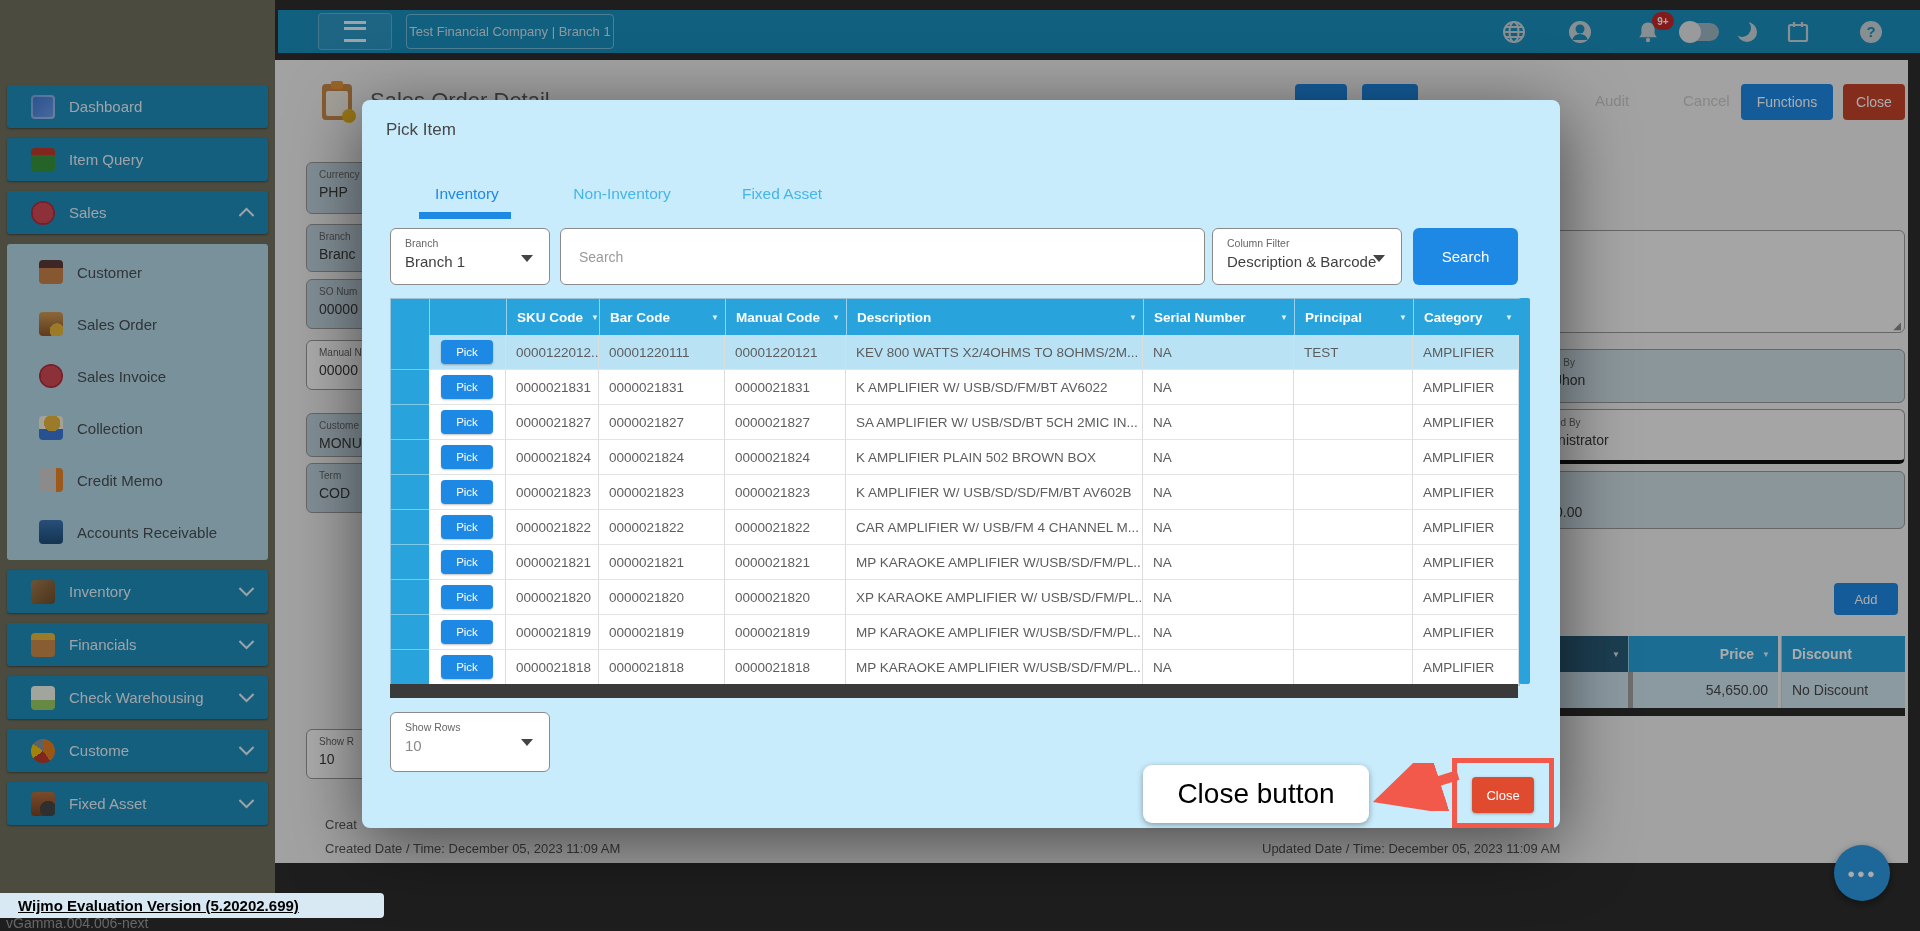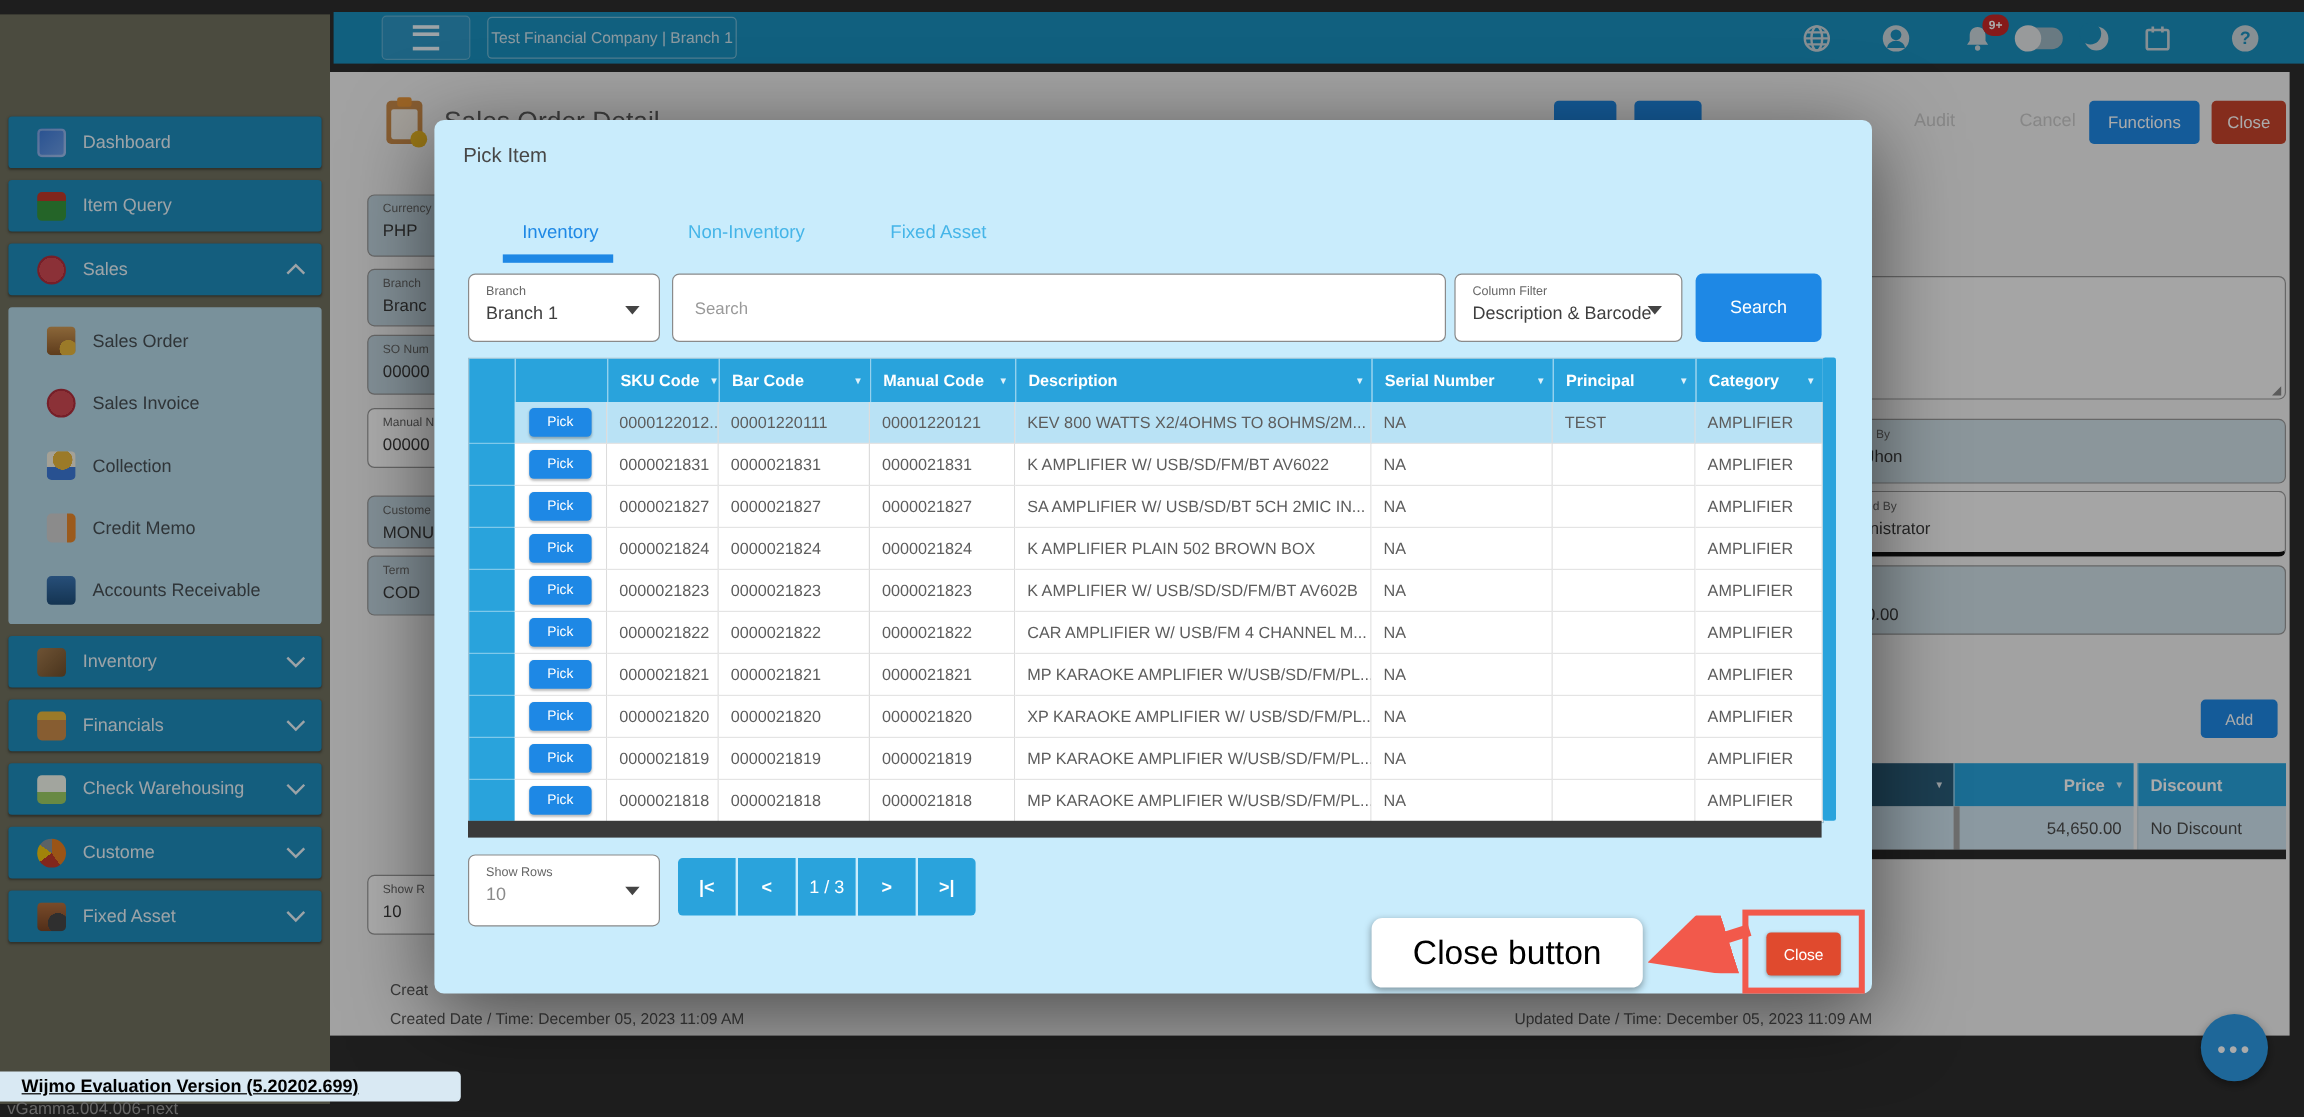"Dashboard" .sidebar { top: 12px -> 0 }
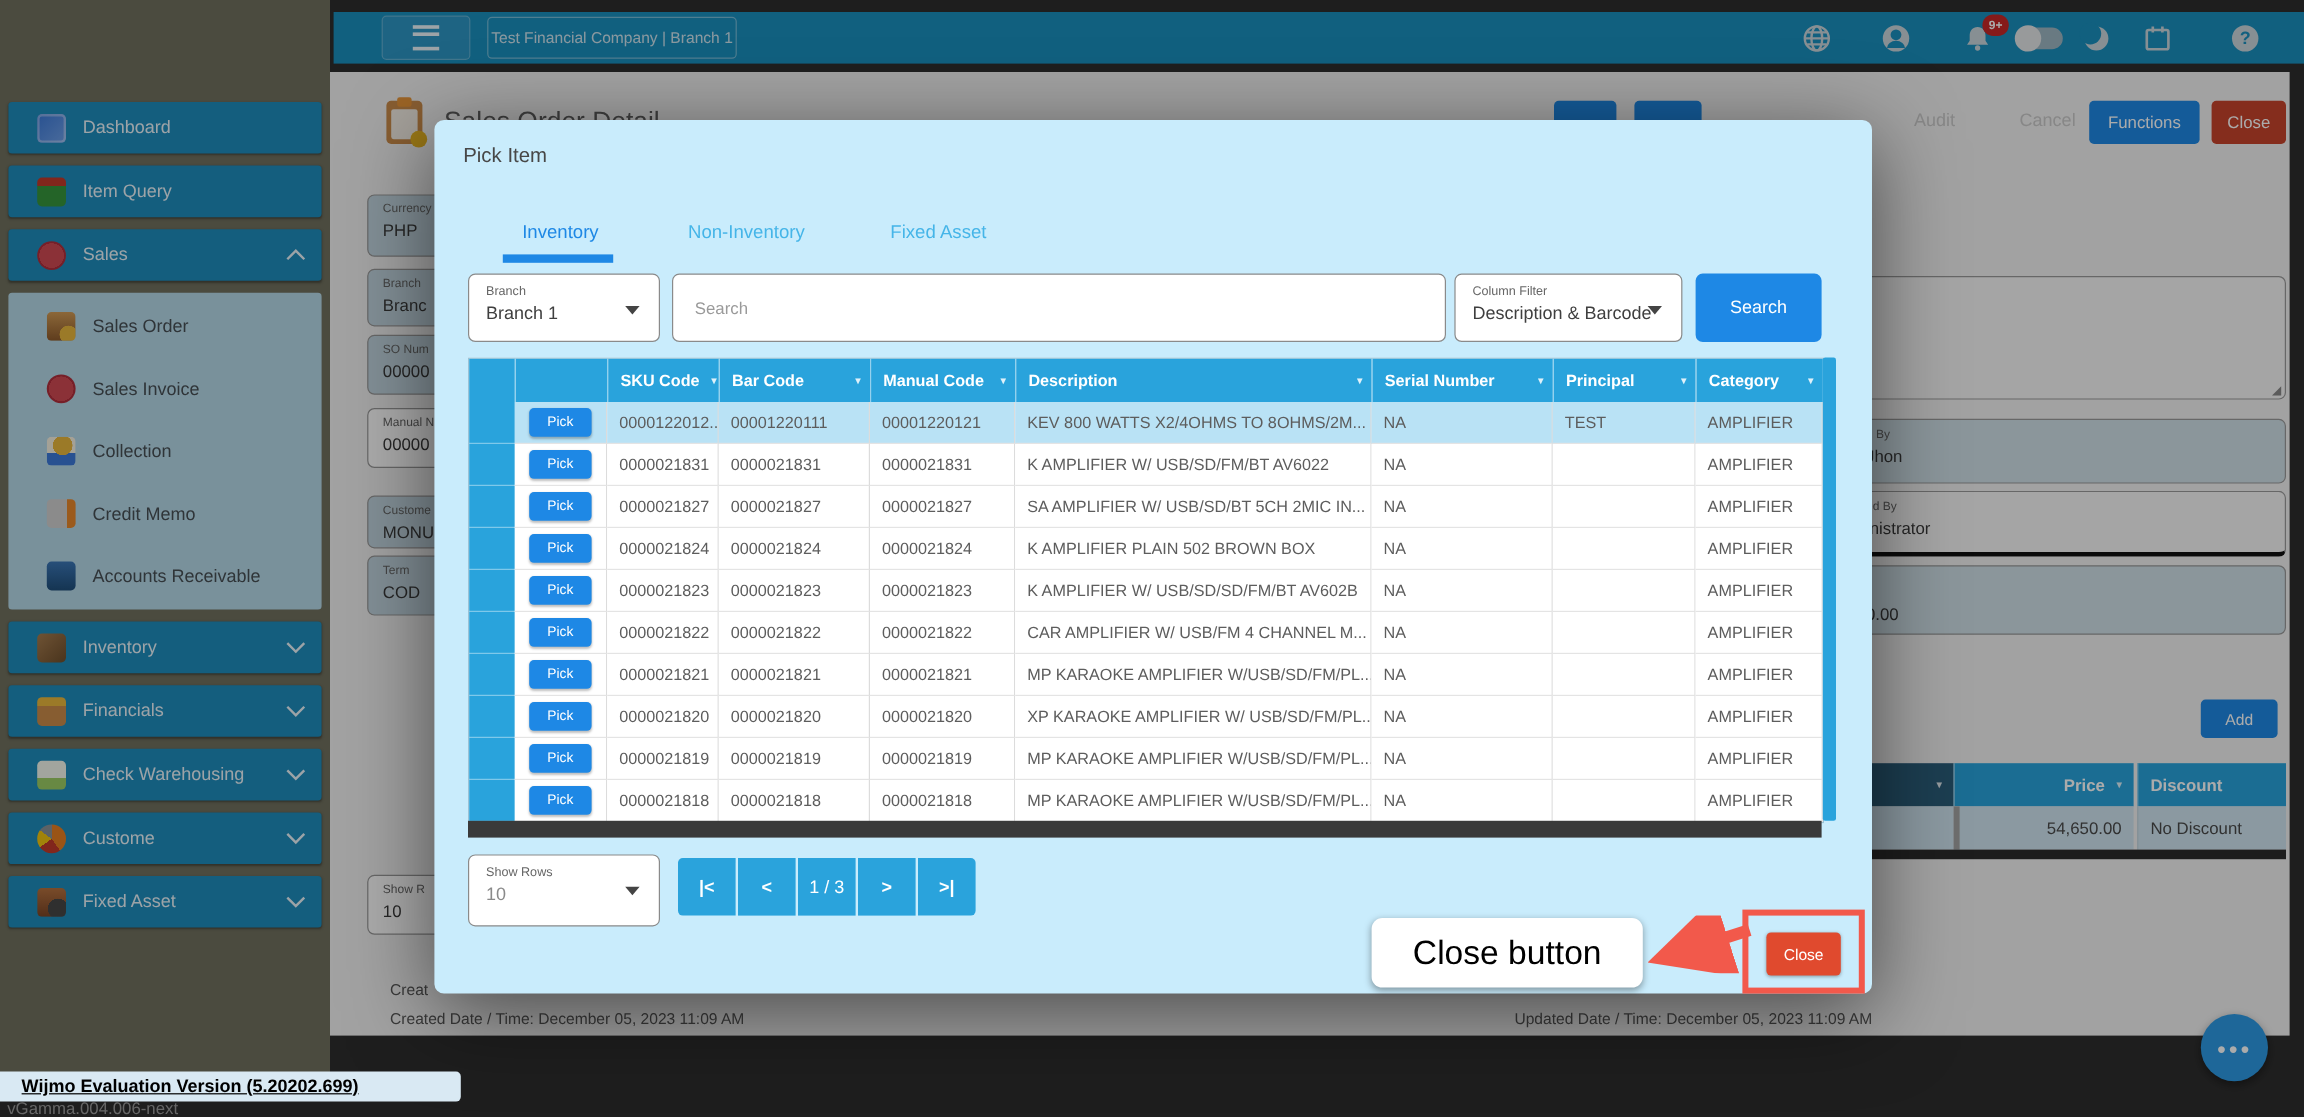"Customer" div.sub-item { html: none -> <div> <span></span> <span>Customer</span> </div> }
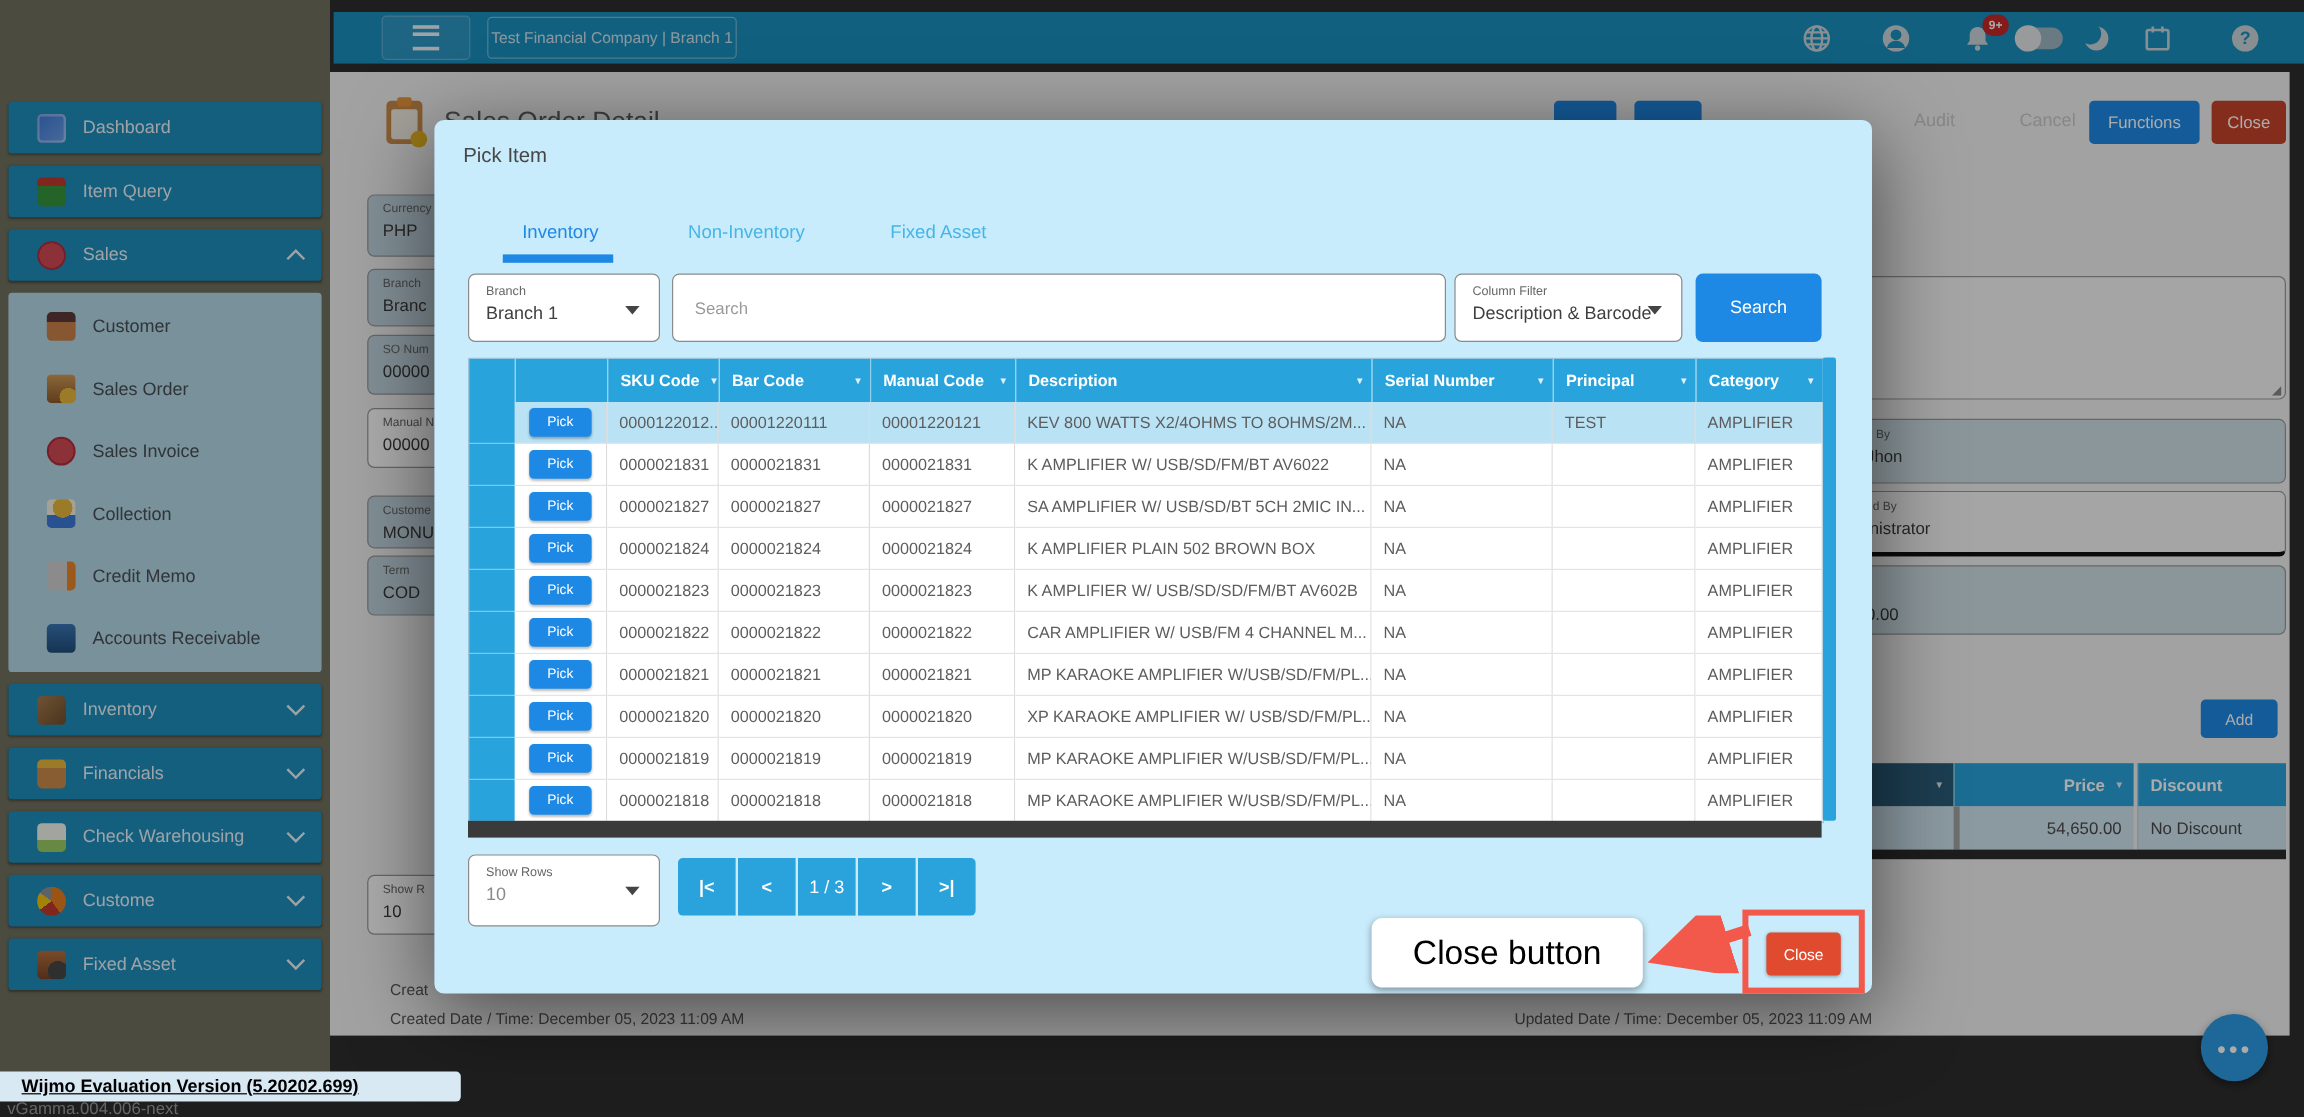"|< < 1 / 3" div.pager { html: <div> <span>|&lt;</span><span>&lt;</span><span>1 / 3</span><span>&gt;</span><span>&gt;|</span> </div> -> none }
